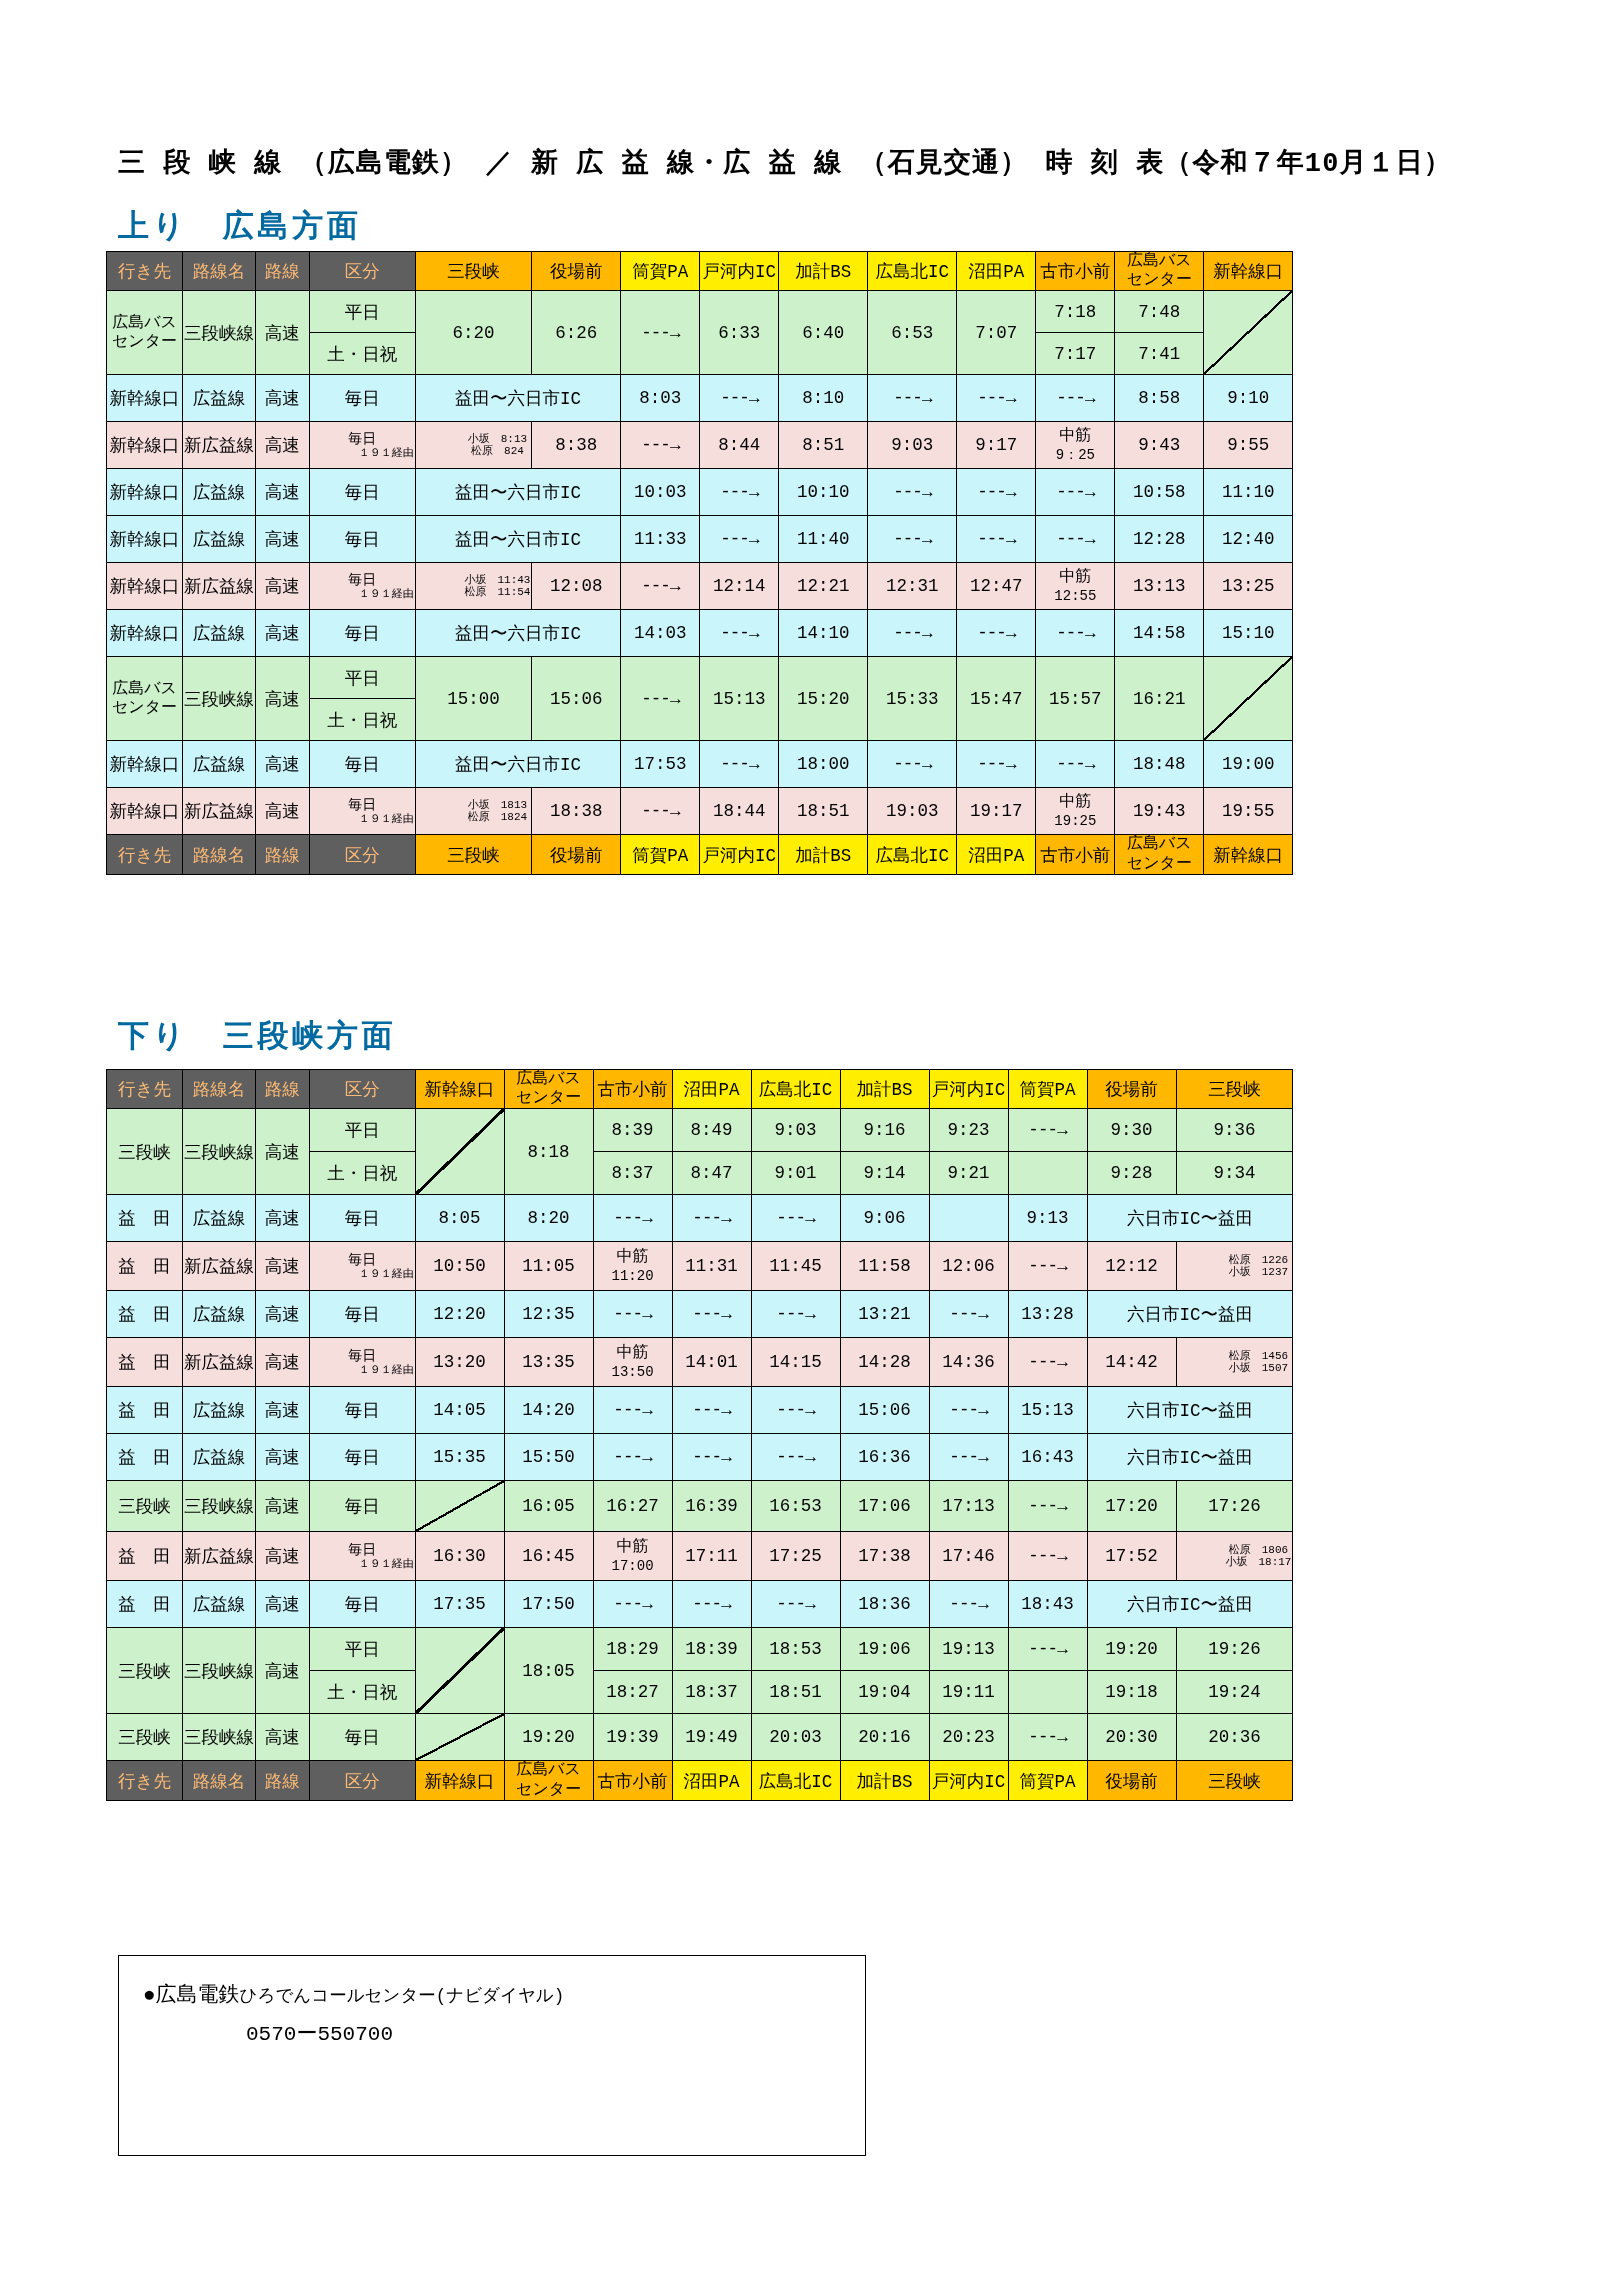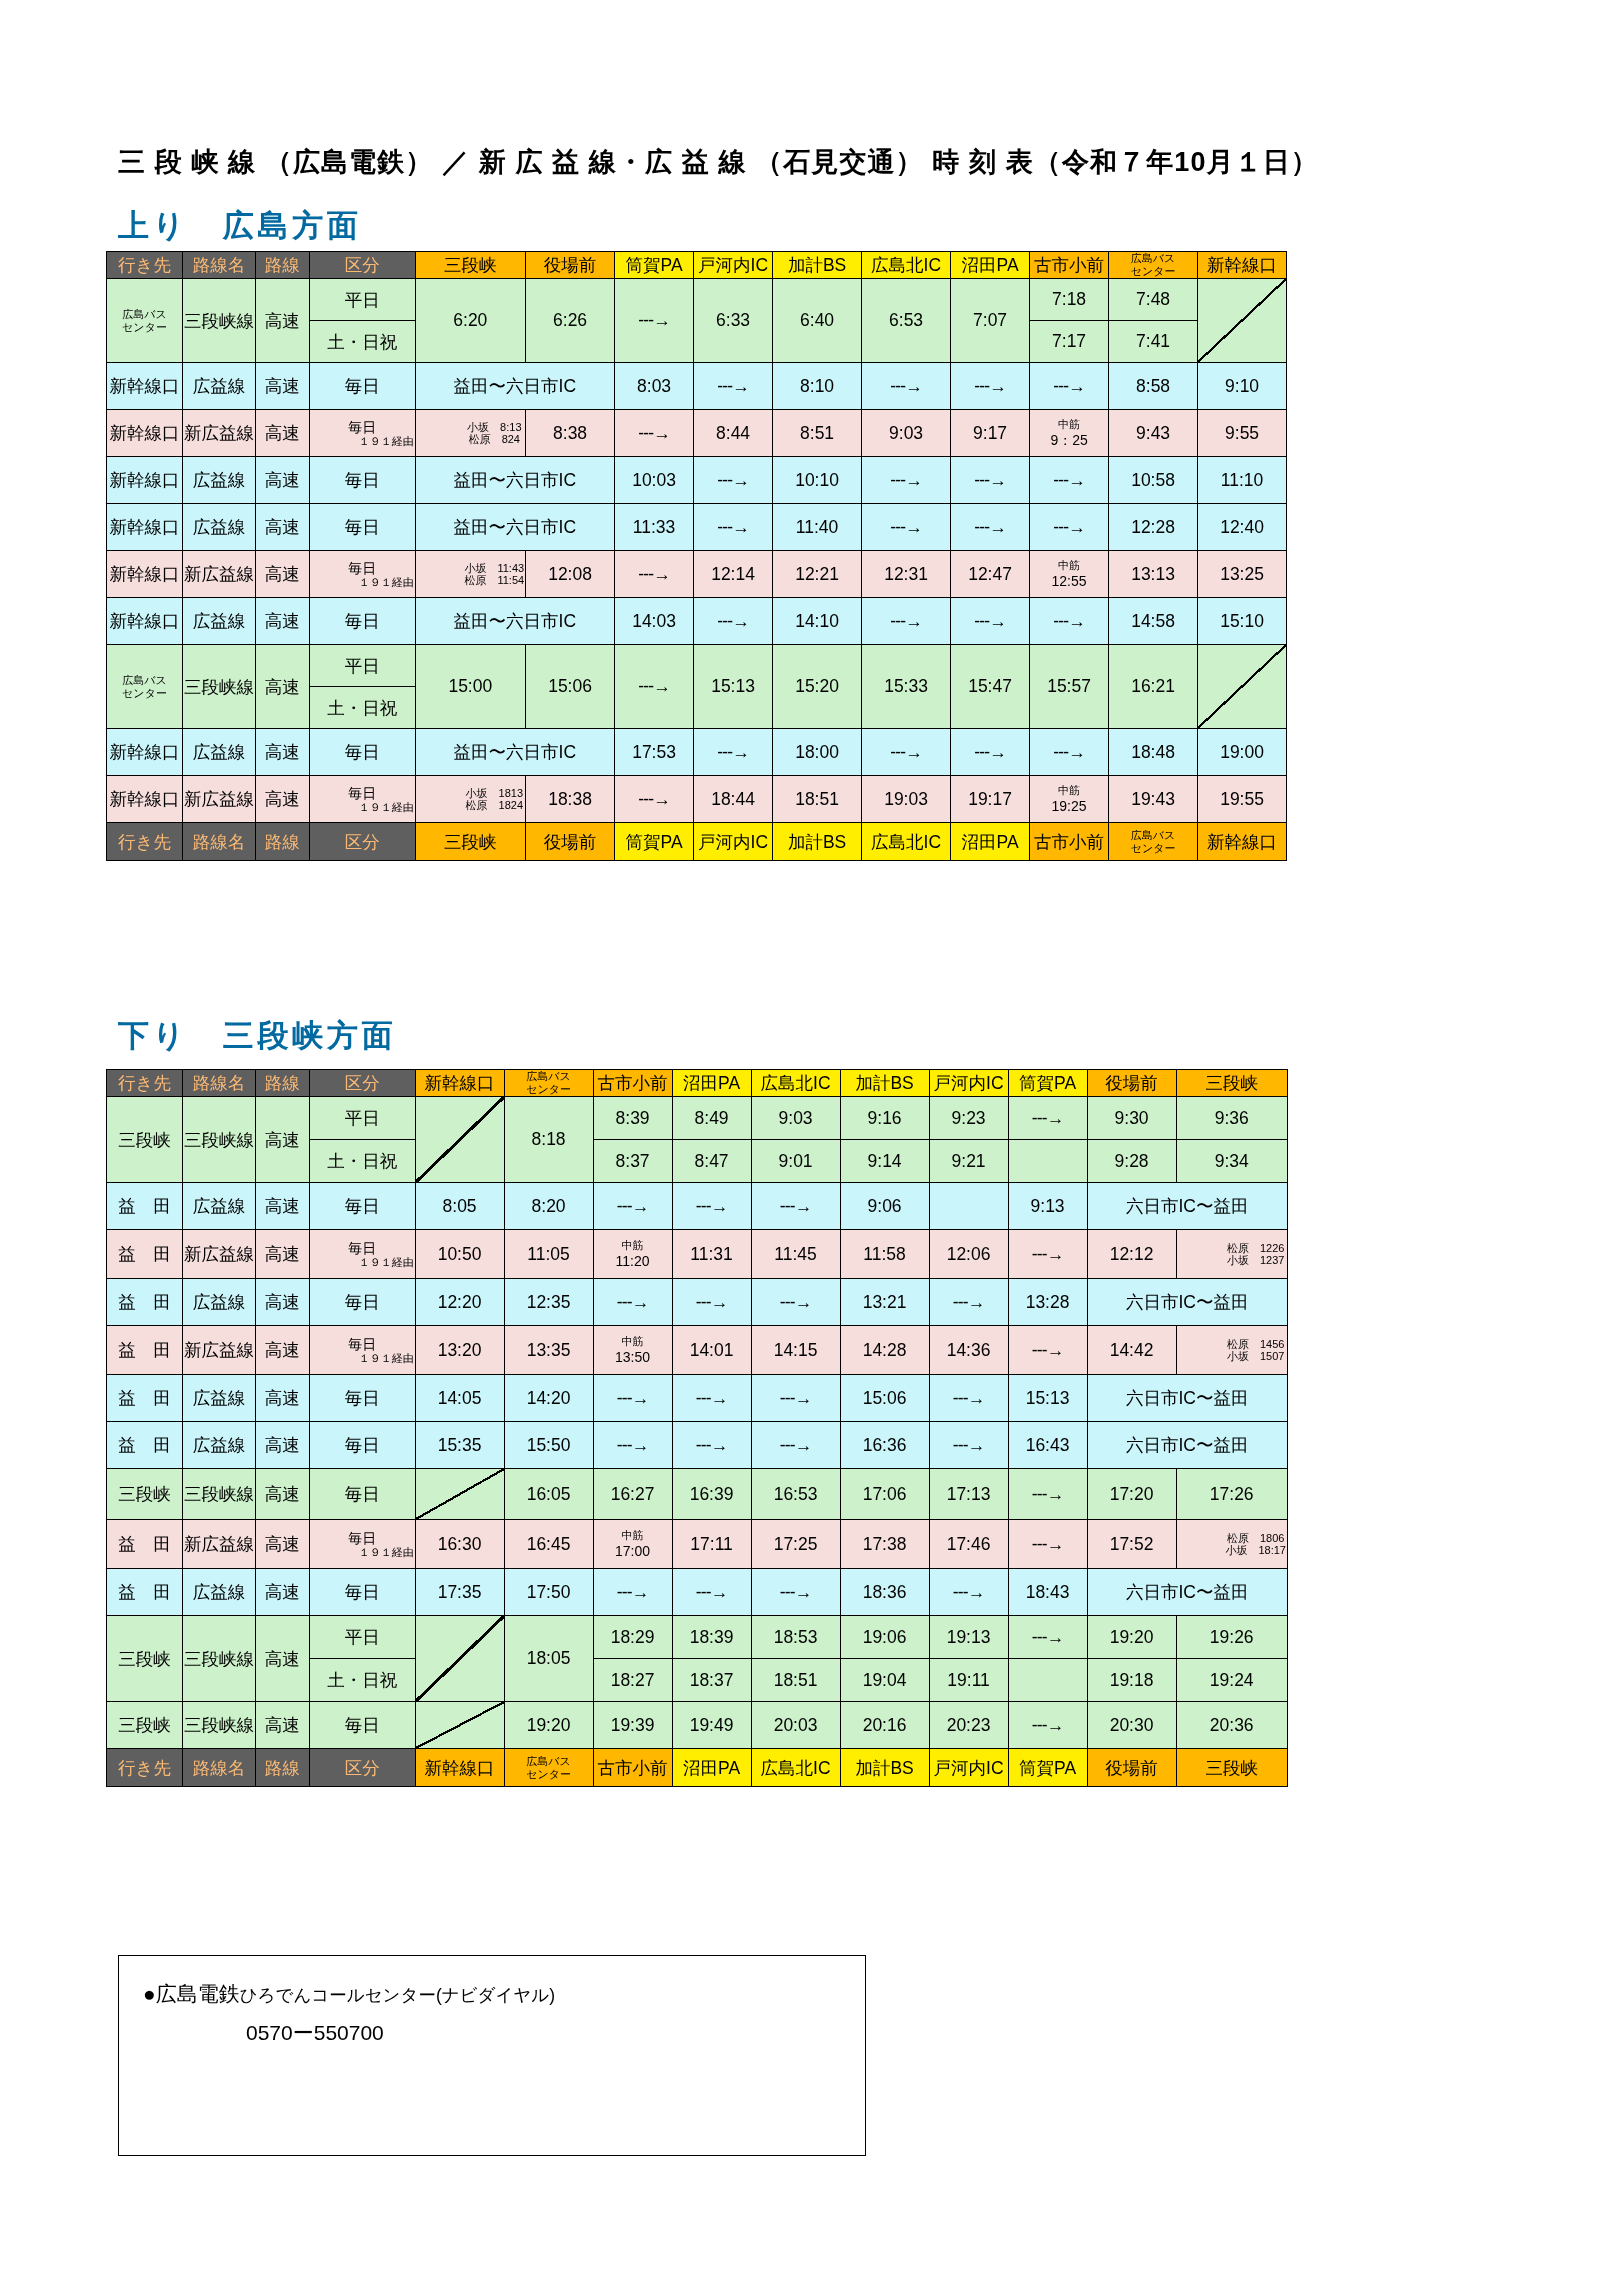"三 段 峡 線 （広島電鉄）" .page { font-family: none -> Liberation Mono, monospace }
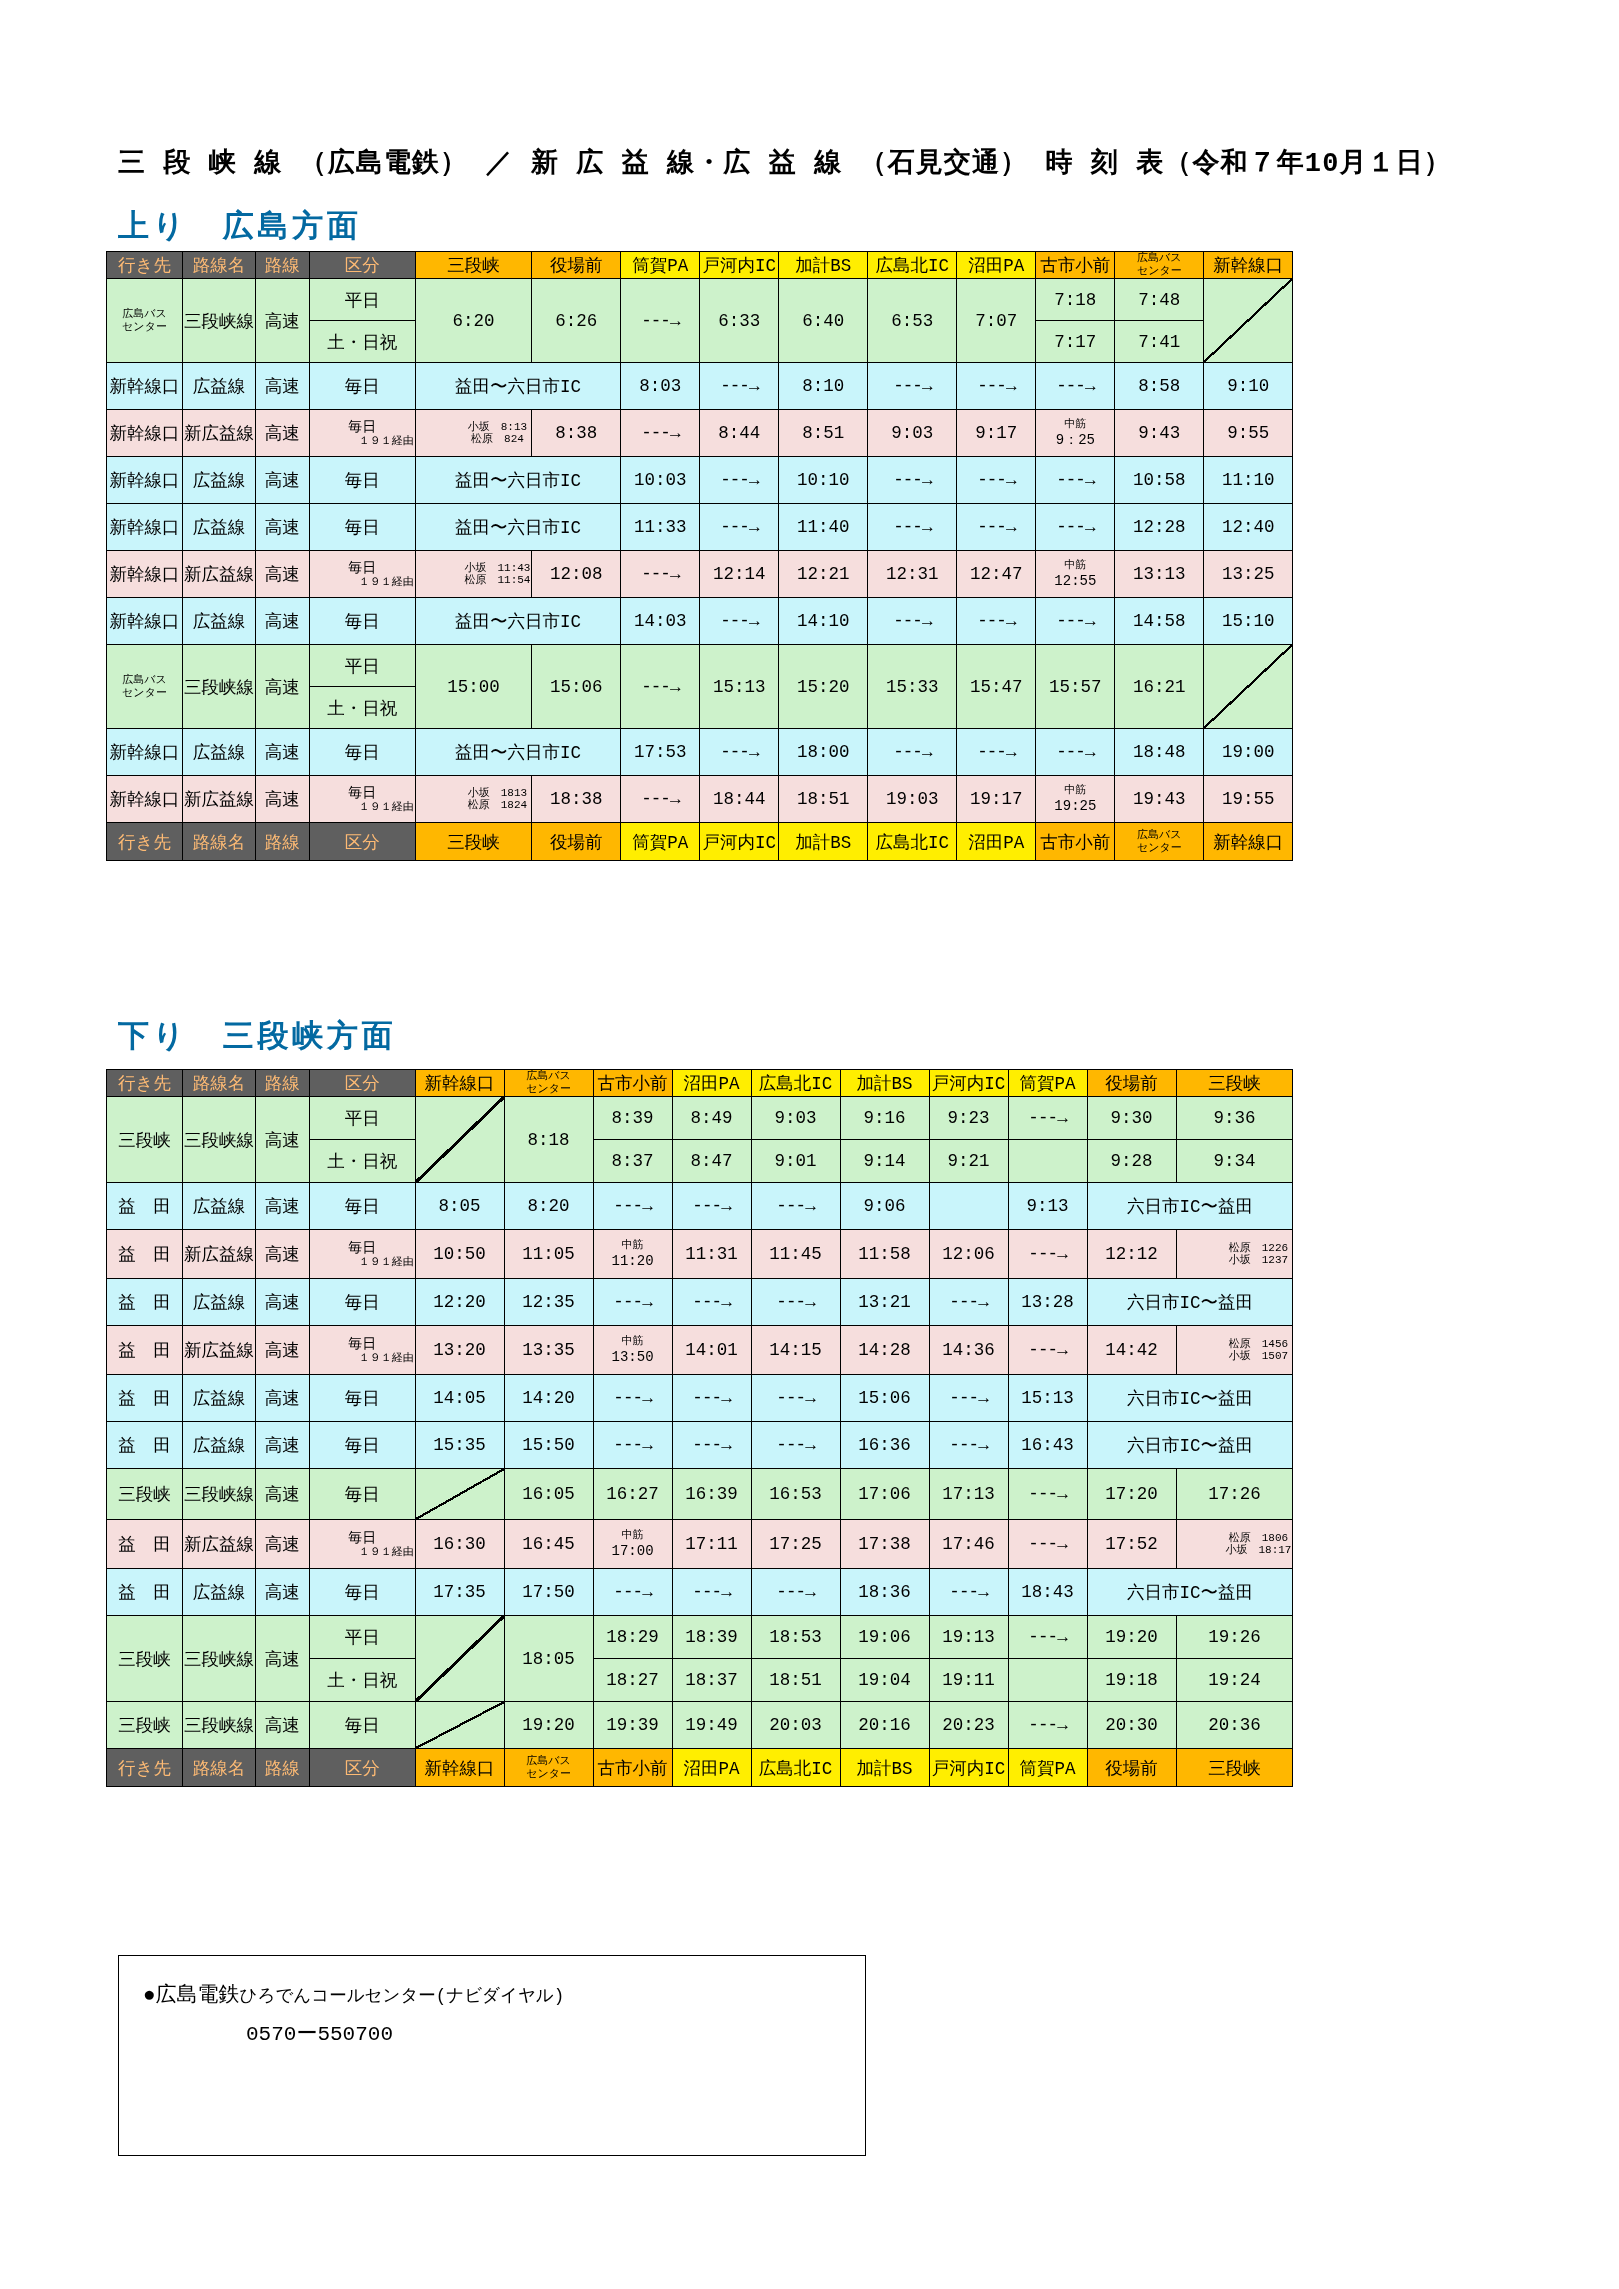"広島バス" .tiny2 { font-size: 11px -> 16px }
